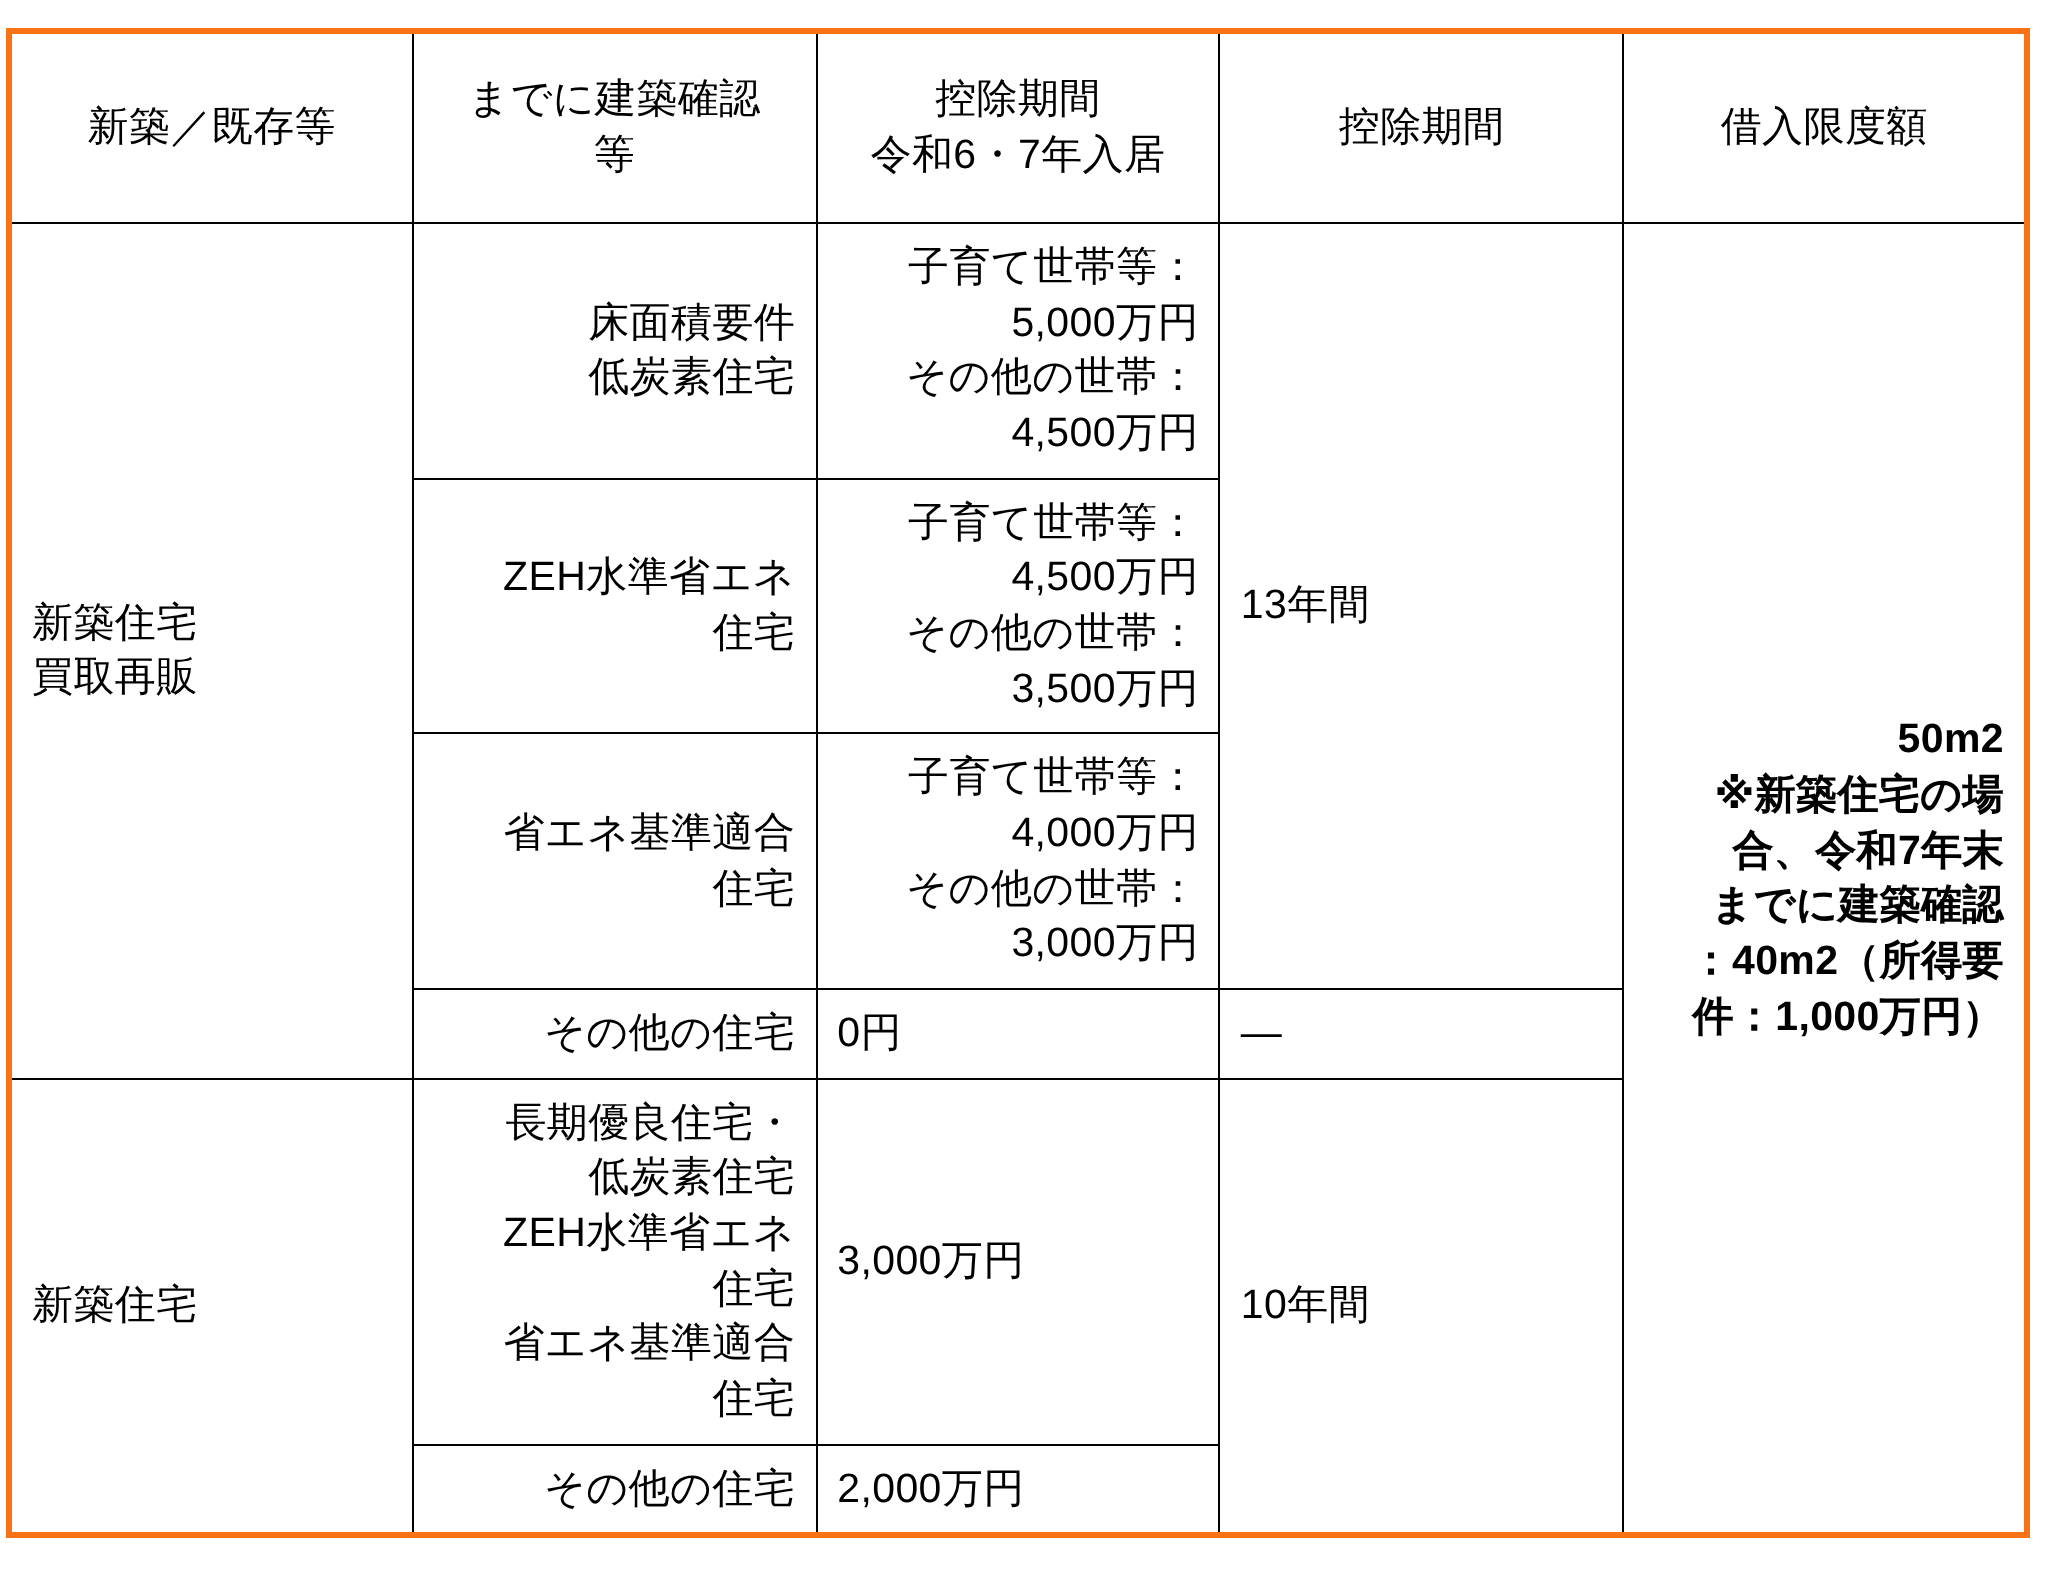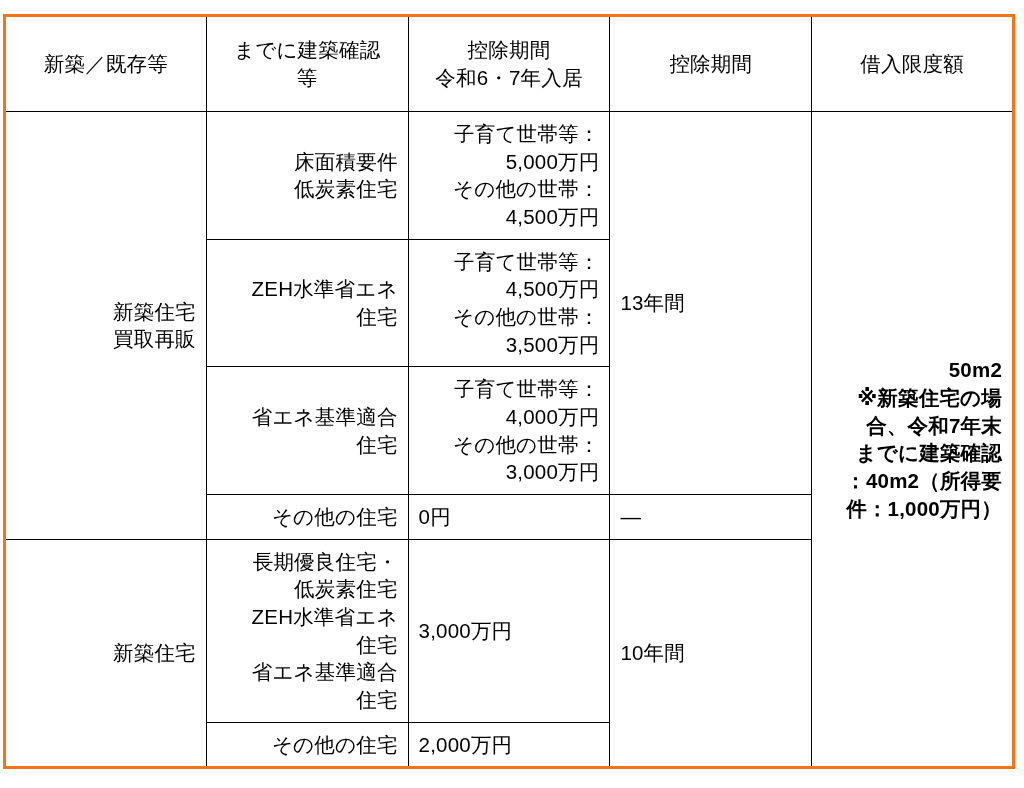"新築住宅" .group-left { text-align: right -> left }
